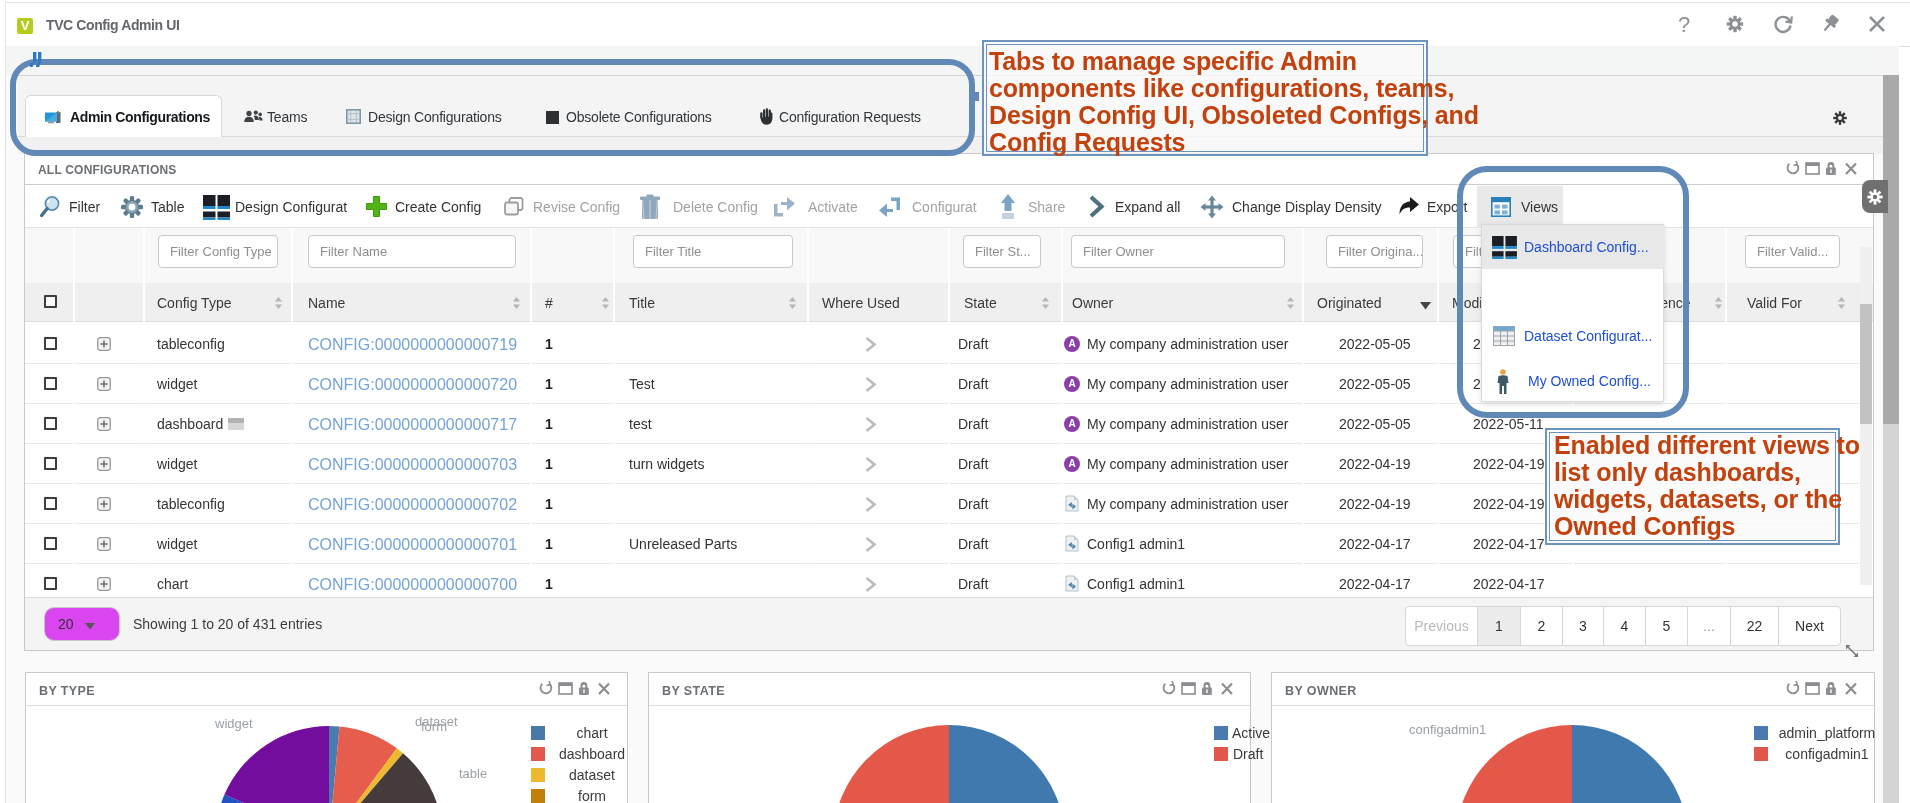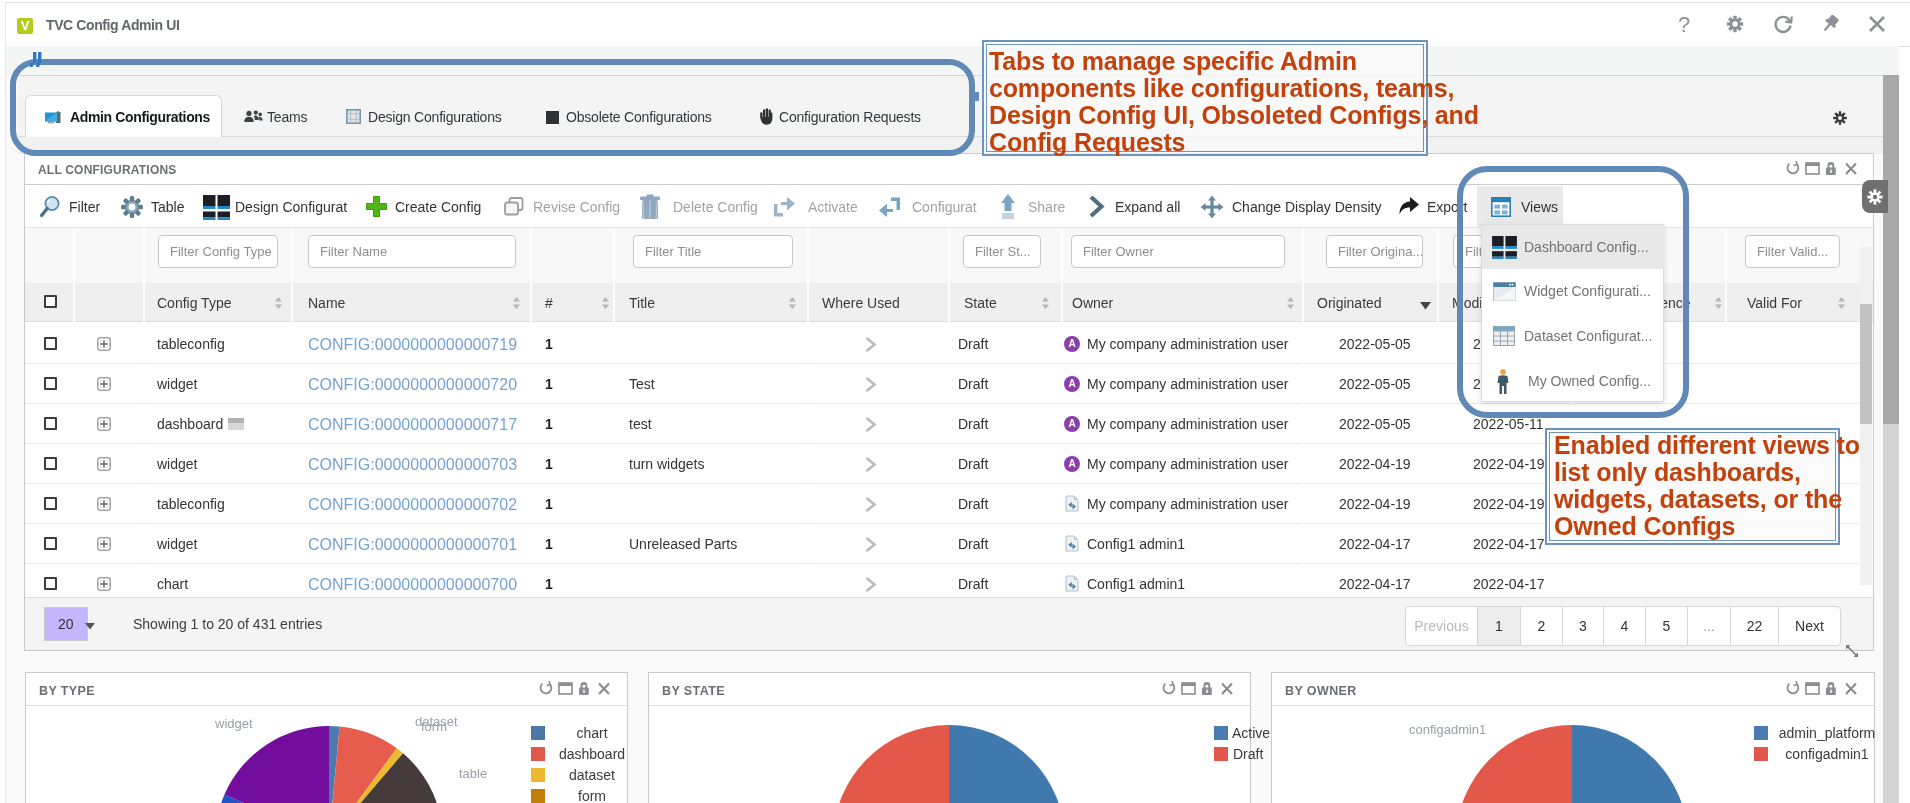"Dashboard Config..." .vrow { color: #737373 -> #1d4ed8 }
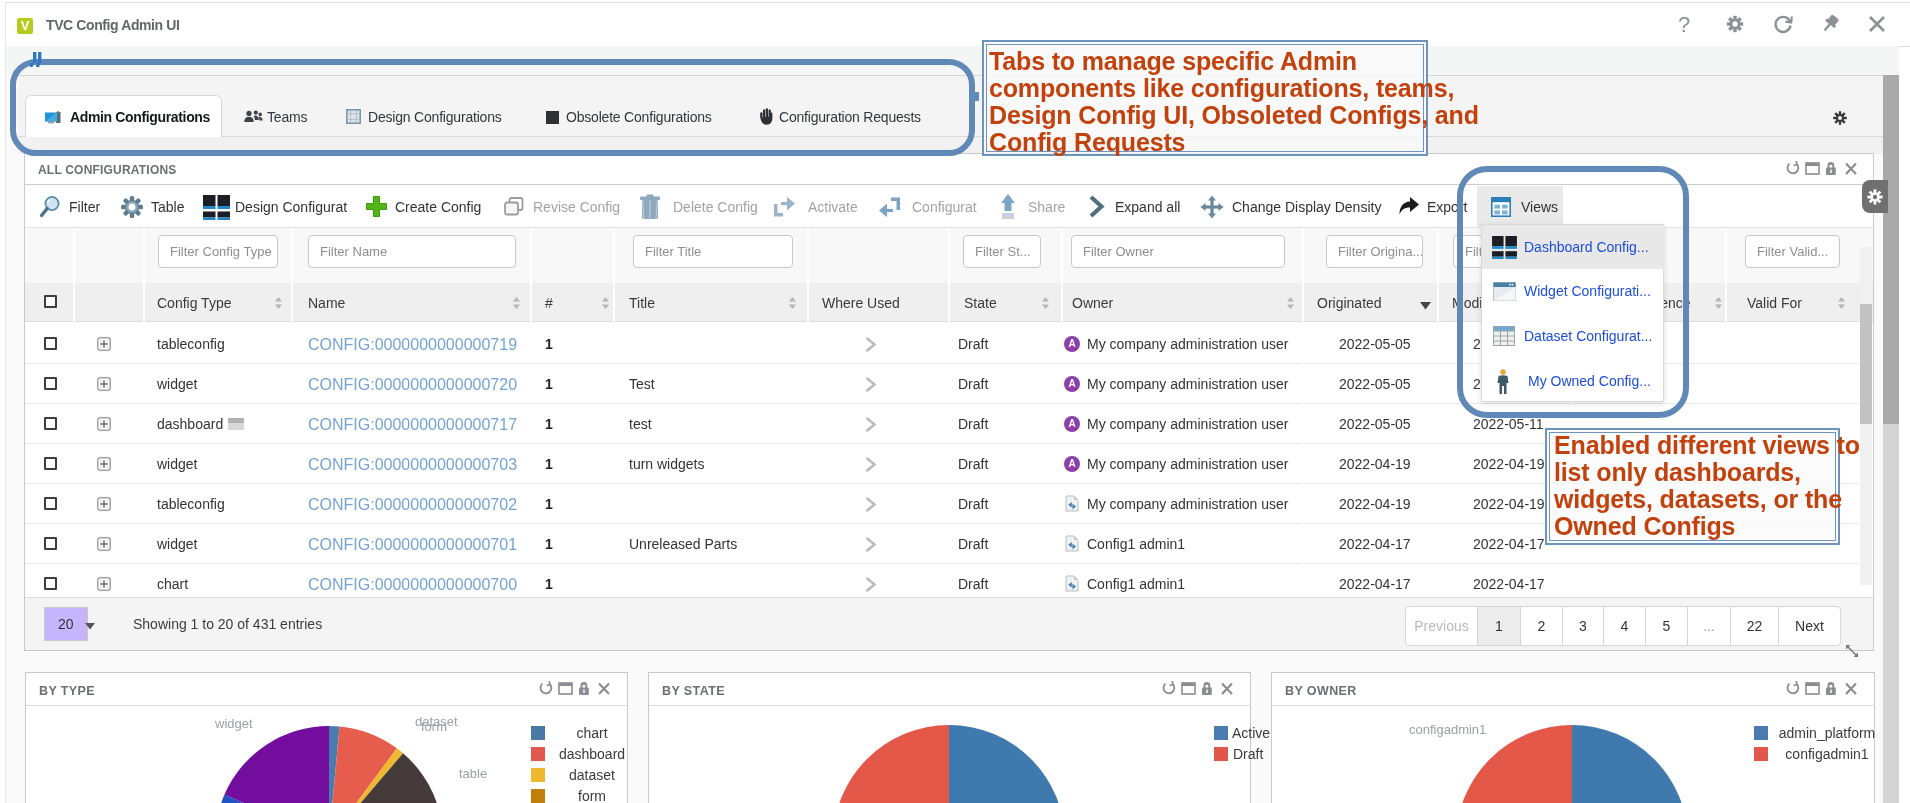"Widget Configurati..." div.vrow { html: <div> <svg> <rect></rect> <rect></rect> <circle></circle> <circle></circle> <path></path> </svg> <div>Widget Configurati...</div> </div> -> none }
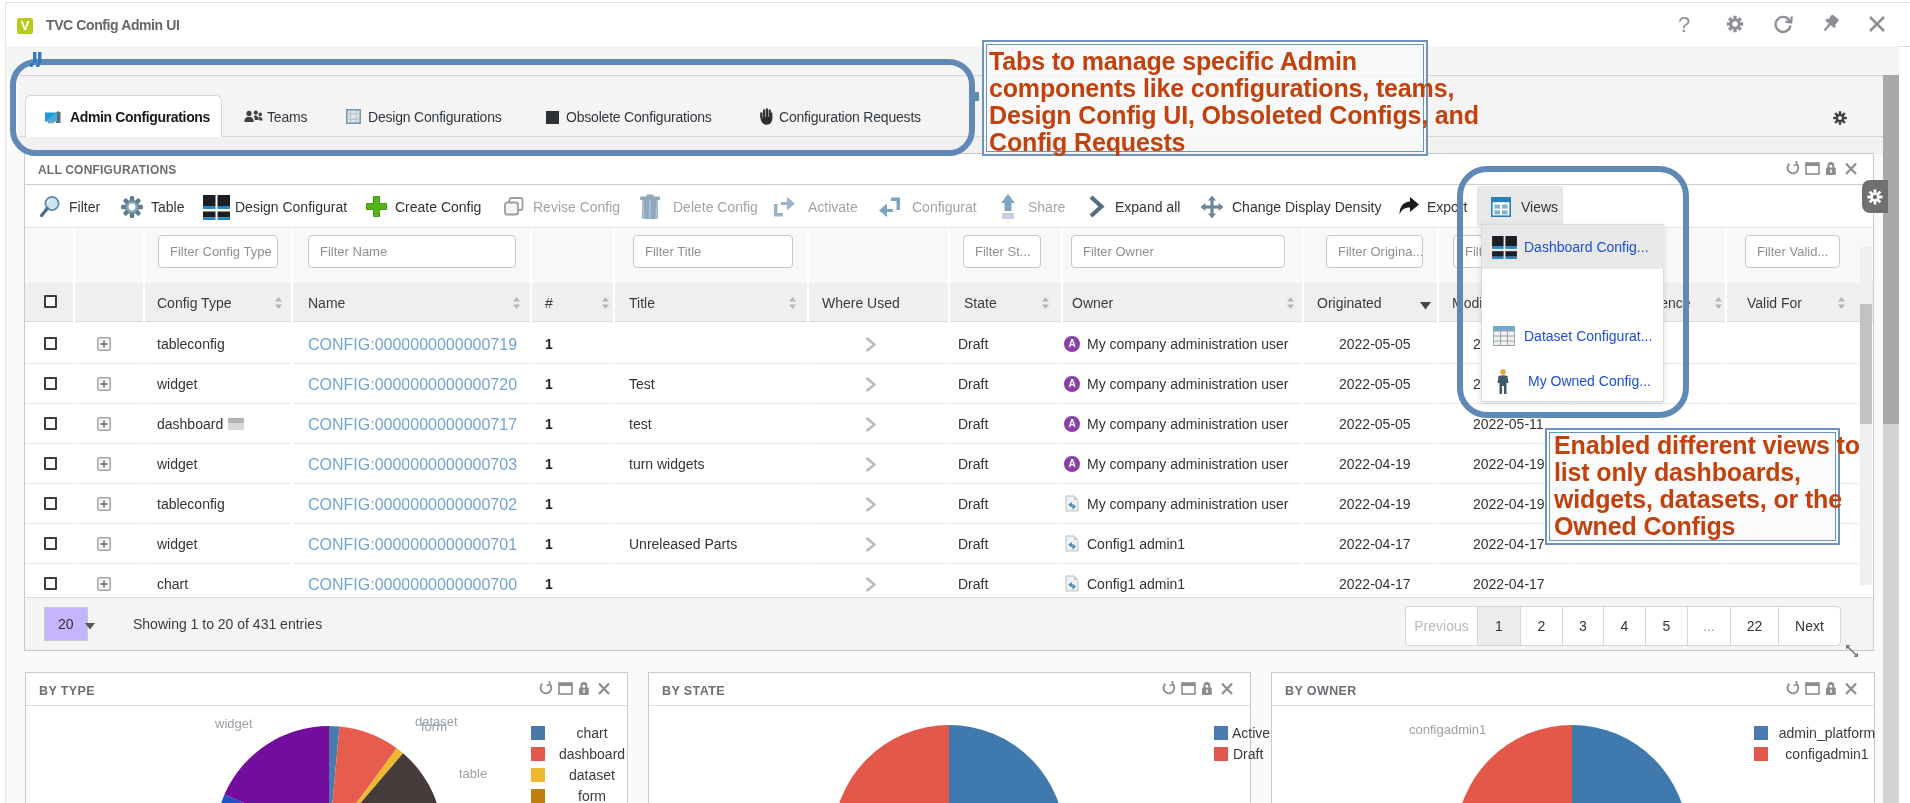"20" div.abs { background: #c4b5fd -> #d946ef; border-radius: 0 -> 10px; width: 44px -> 76px }
